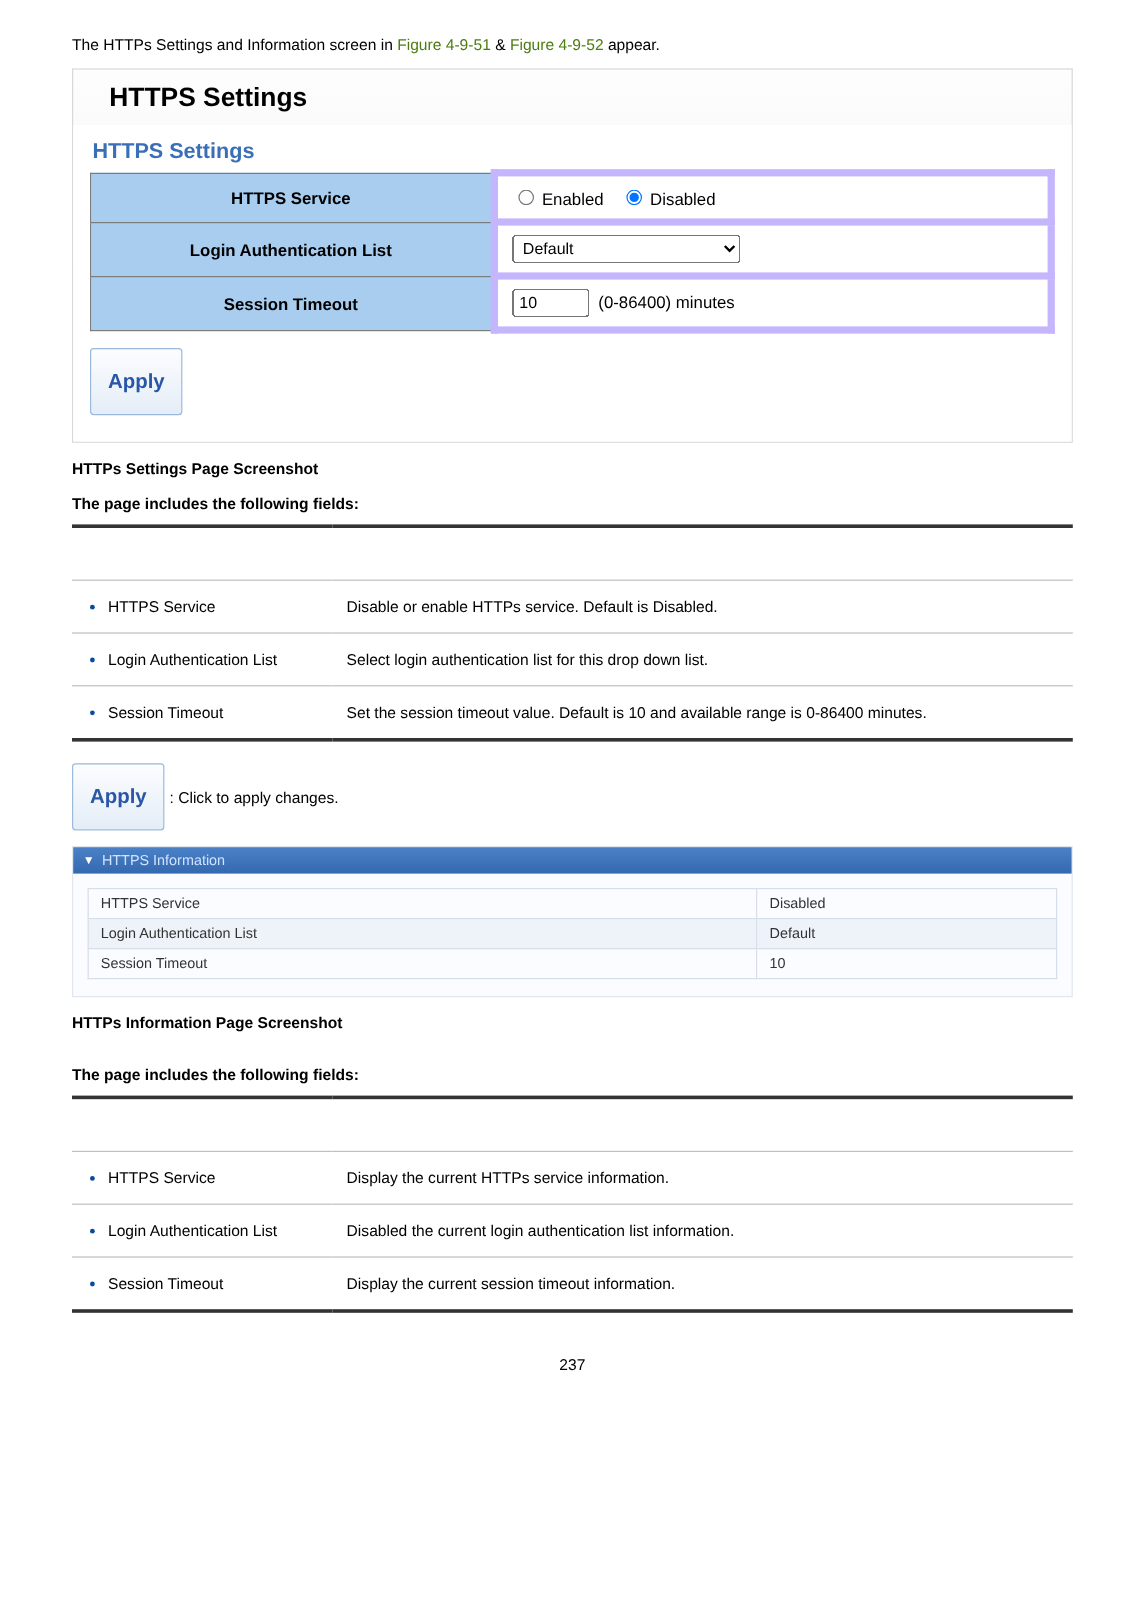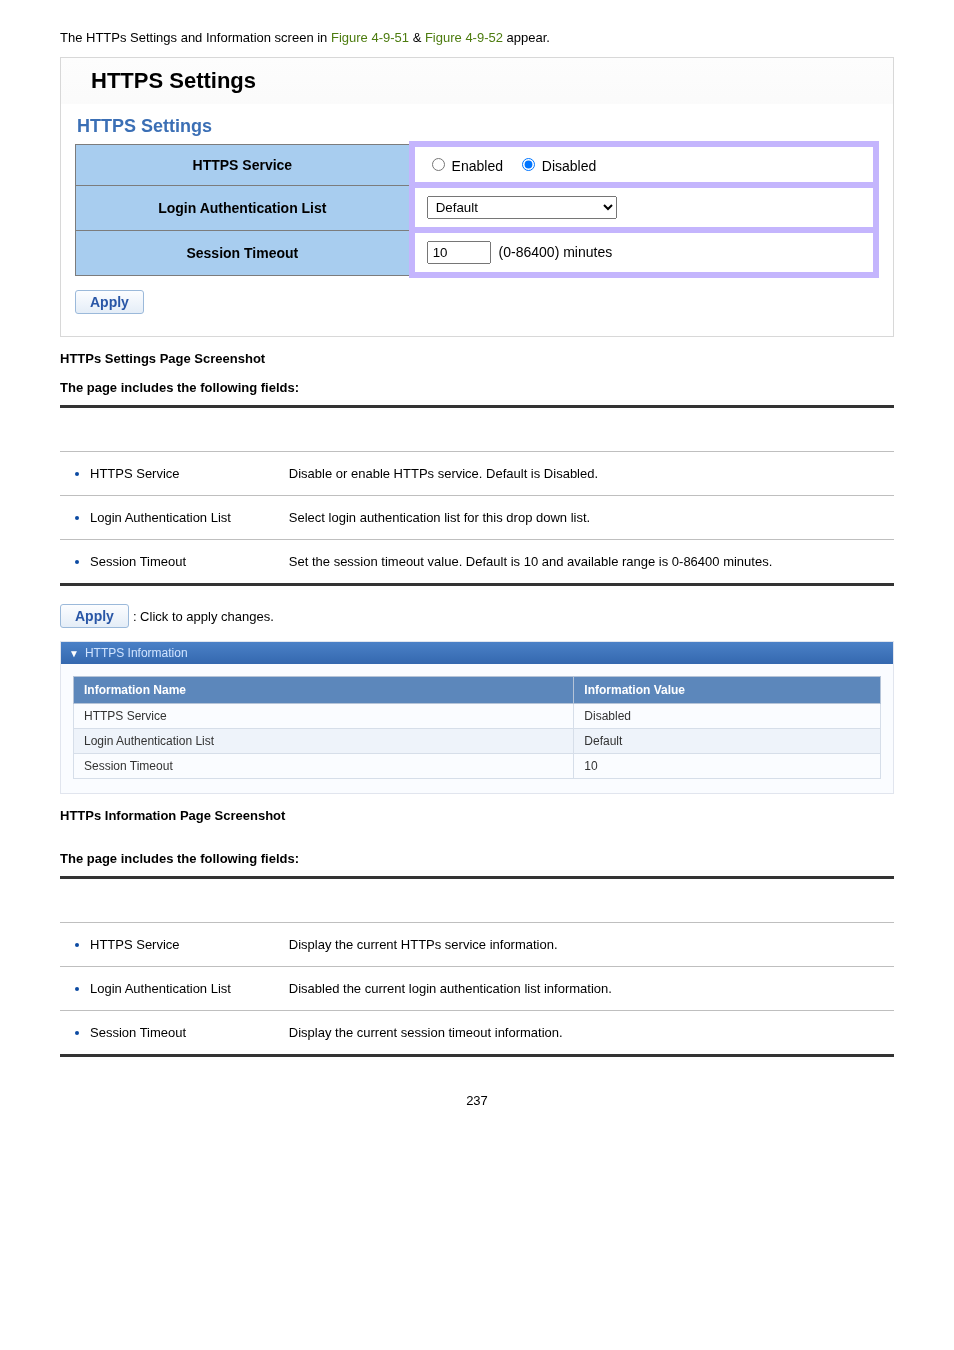"Apply" .btn-apply { font-size: 14px -> 17px; padding: 3px 14px -> 17px 14px }
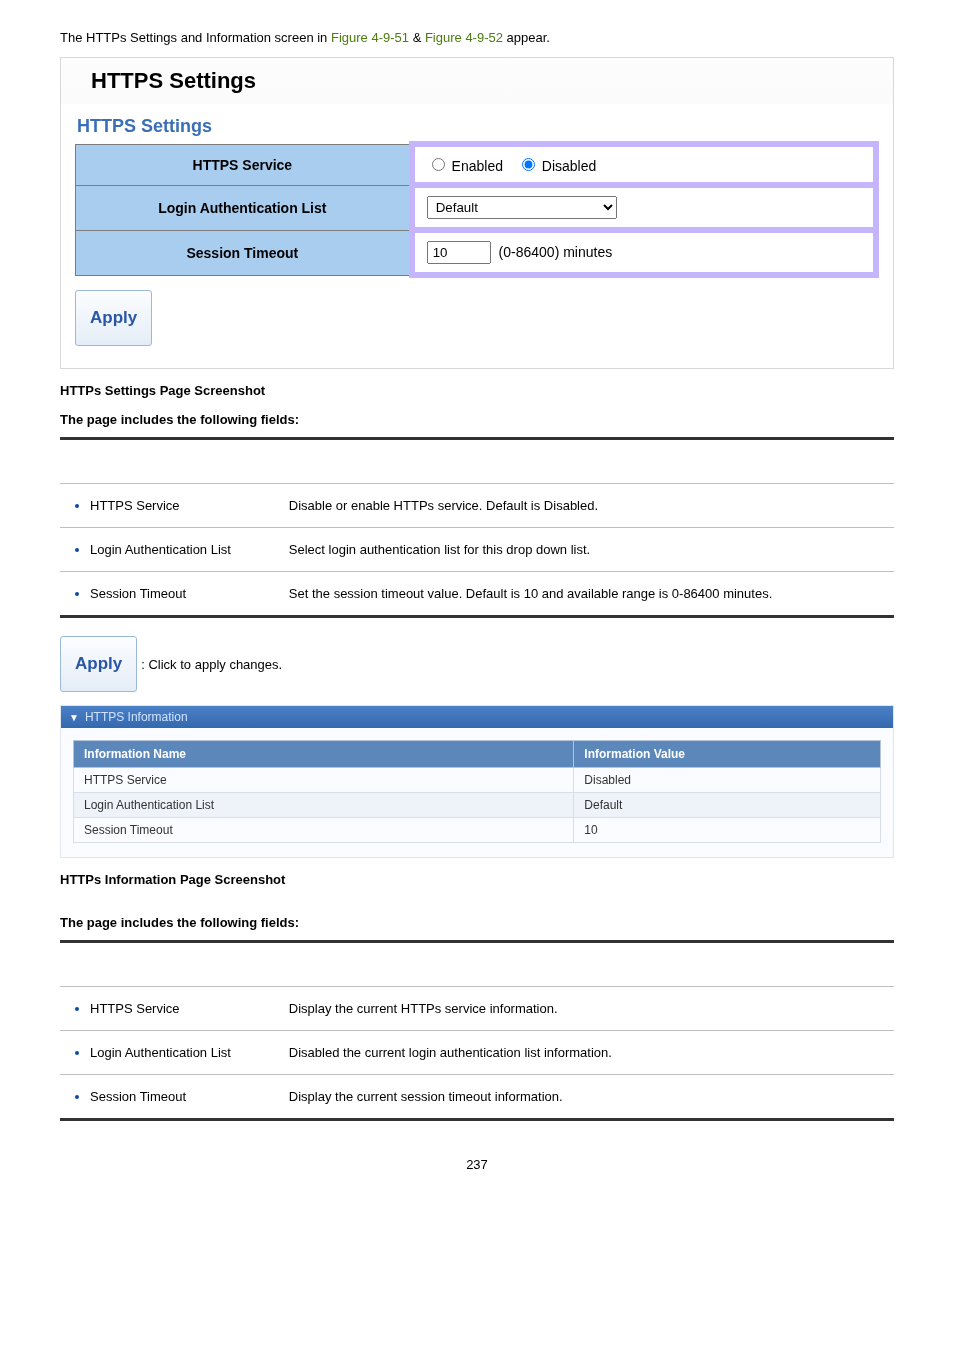"Information Name" tr { html: <tr> <th>Information Name</th> <th>Information Value</th> </tr> -> none }
